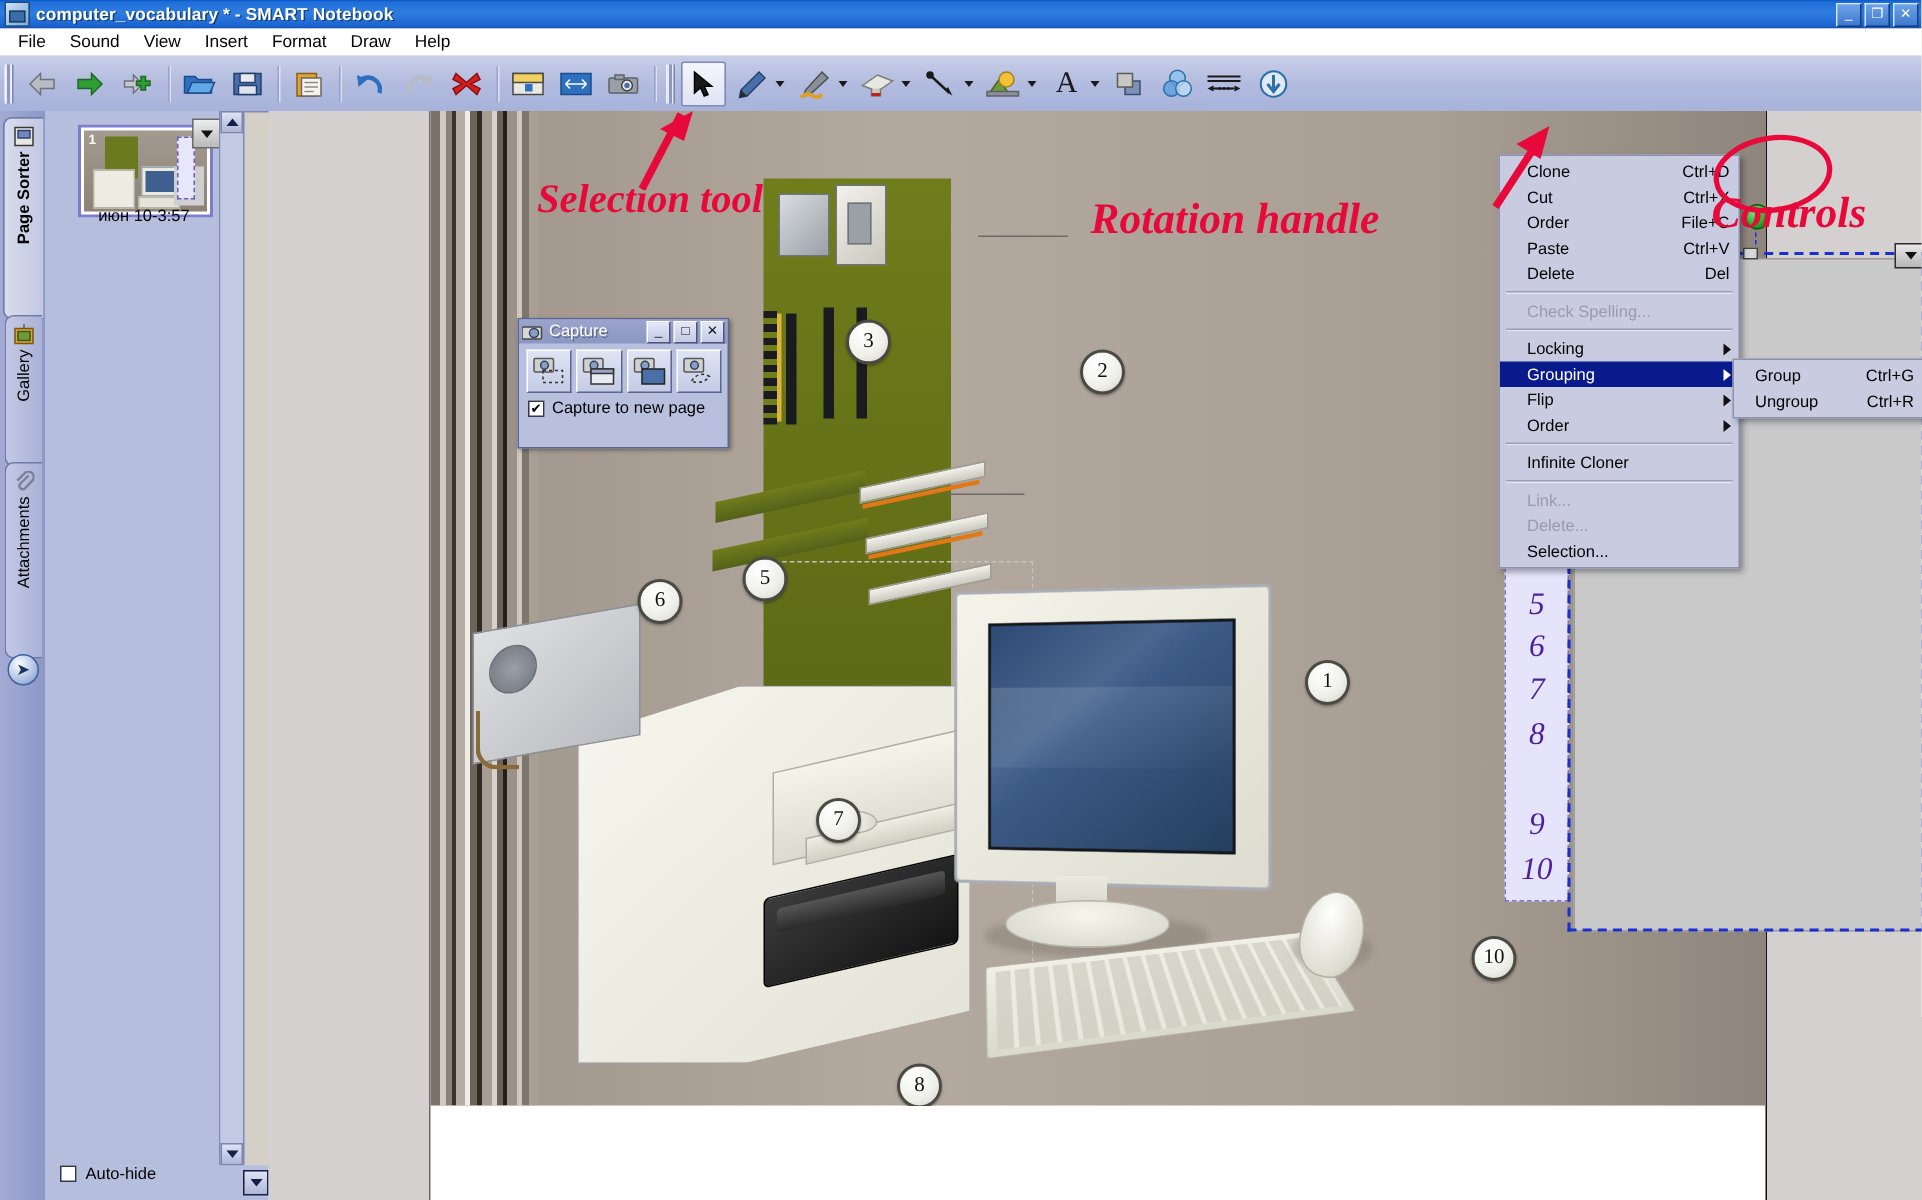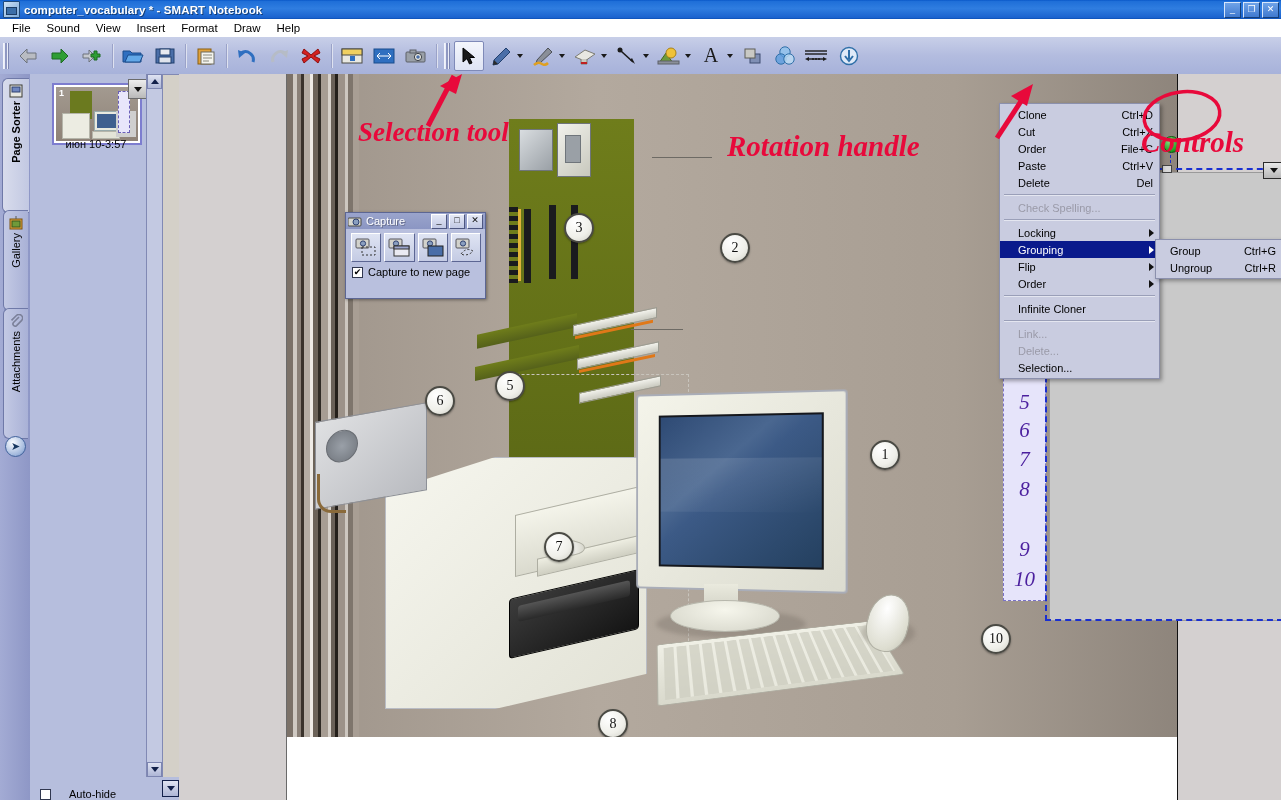"Auto-hide" .botbar { align-items: flex-end -> flex-start; gap: 18px -> 6px }
